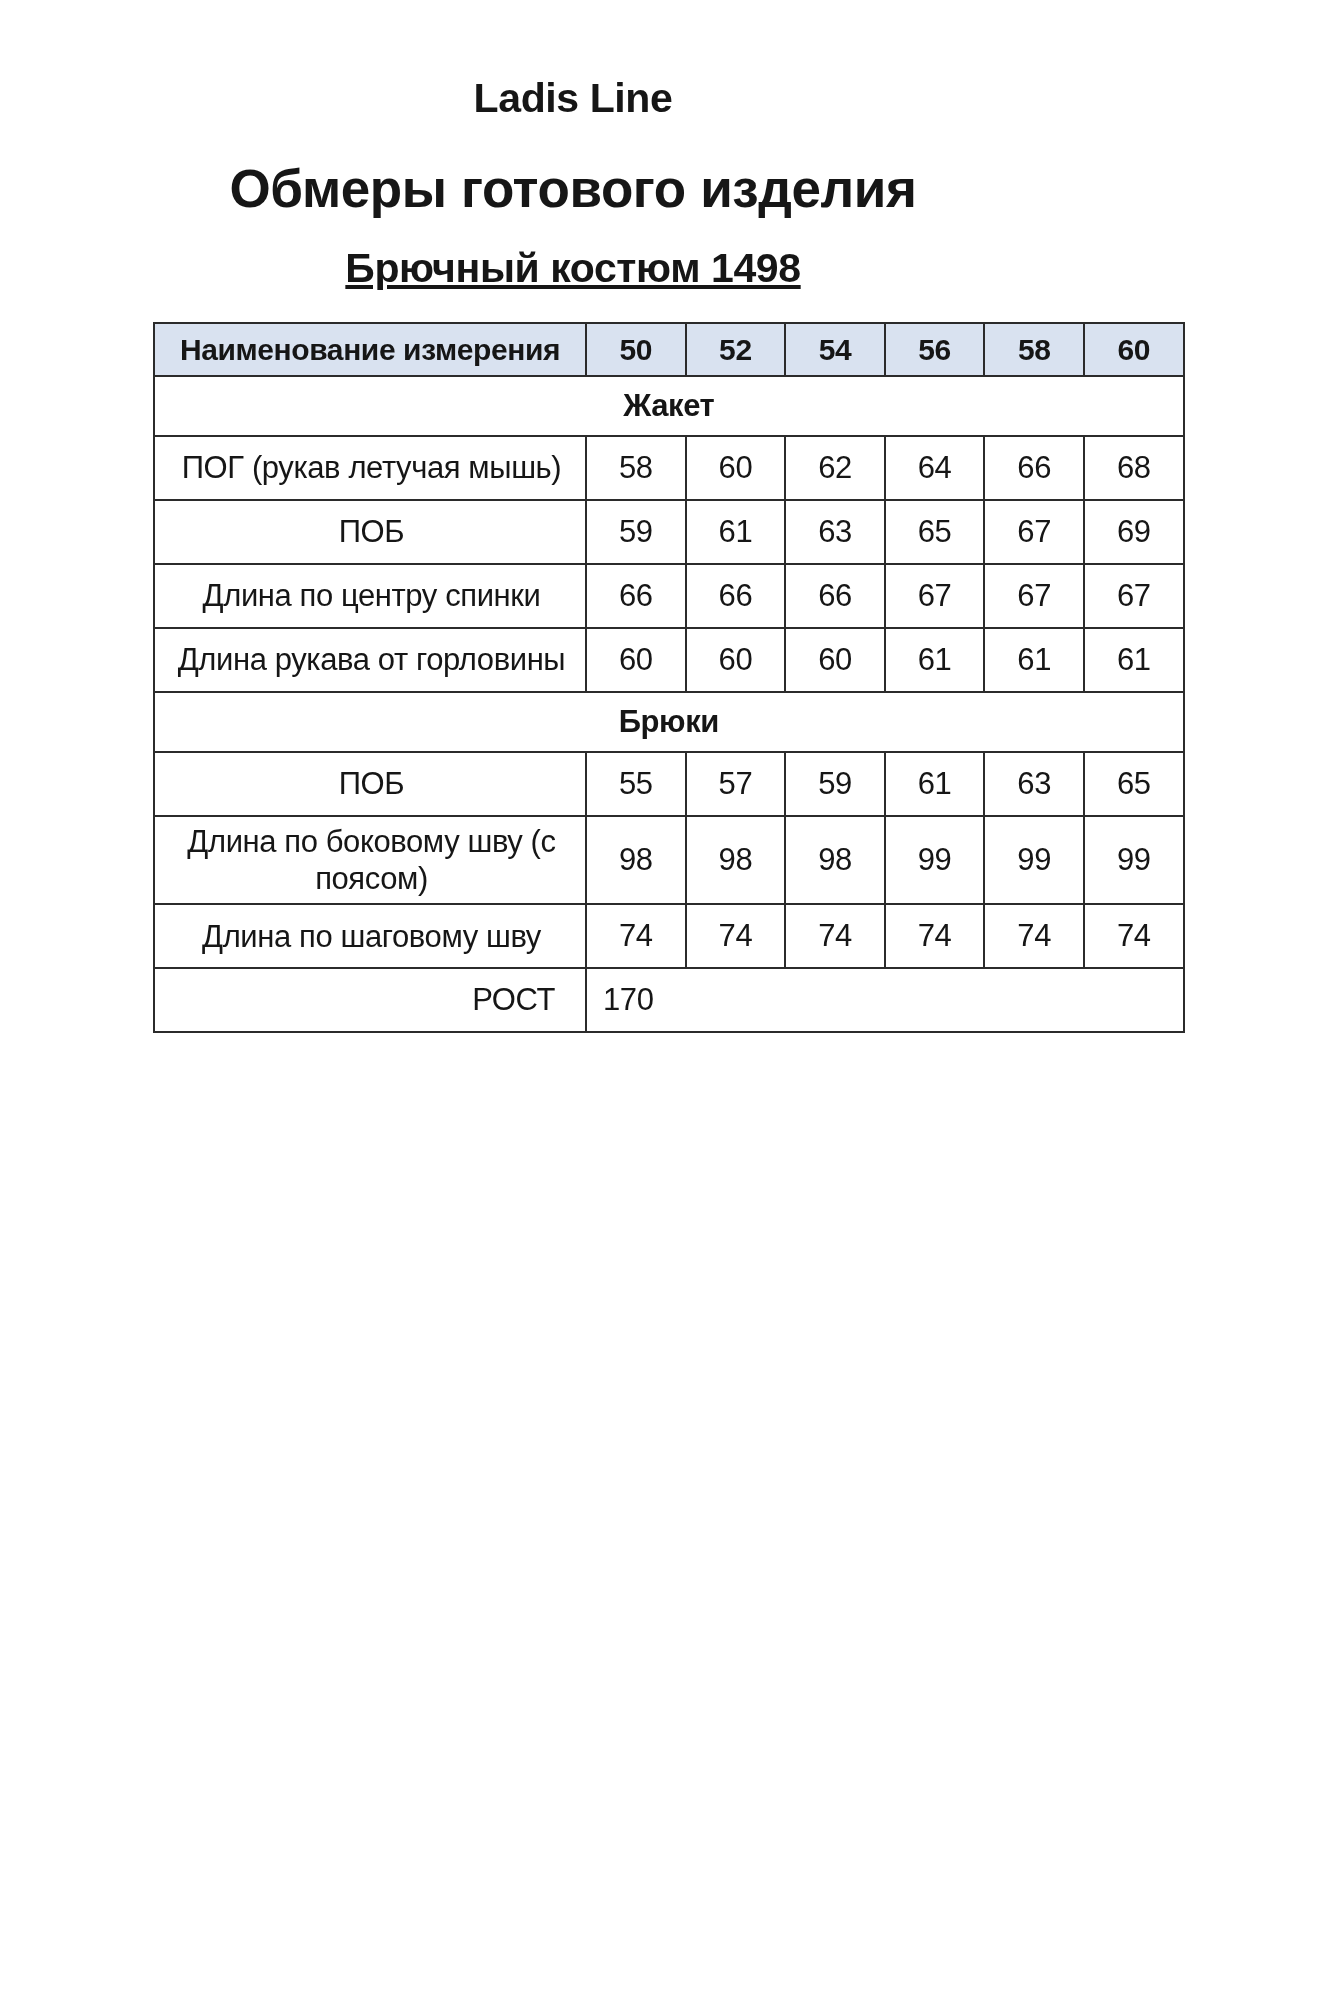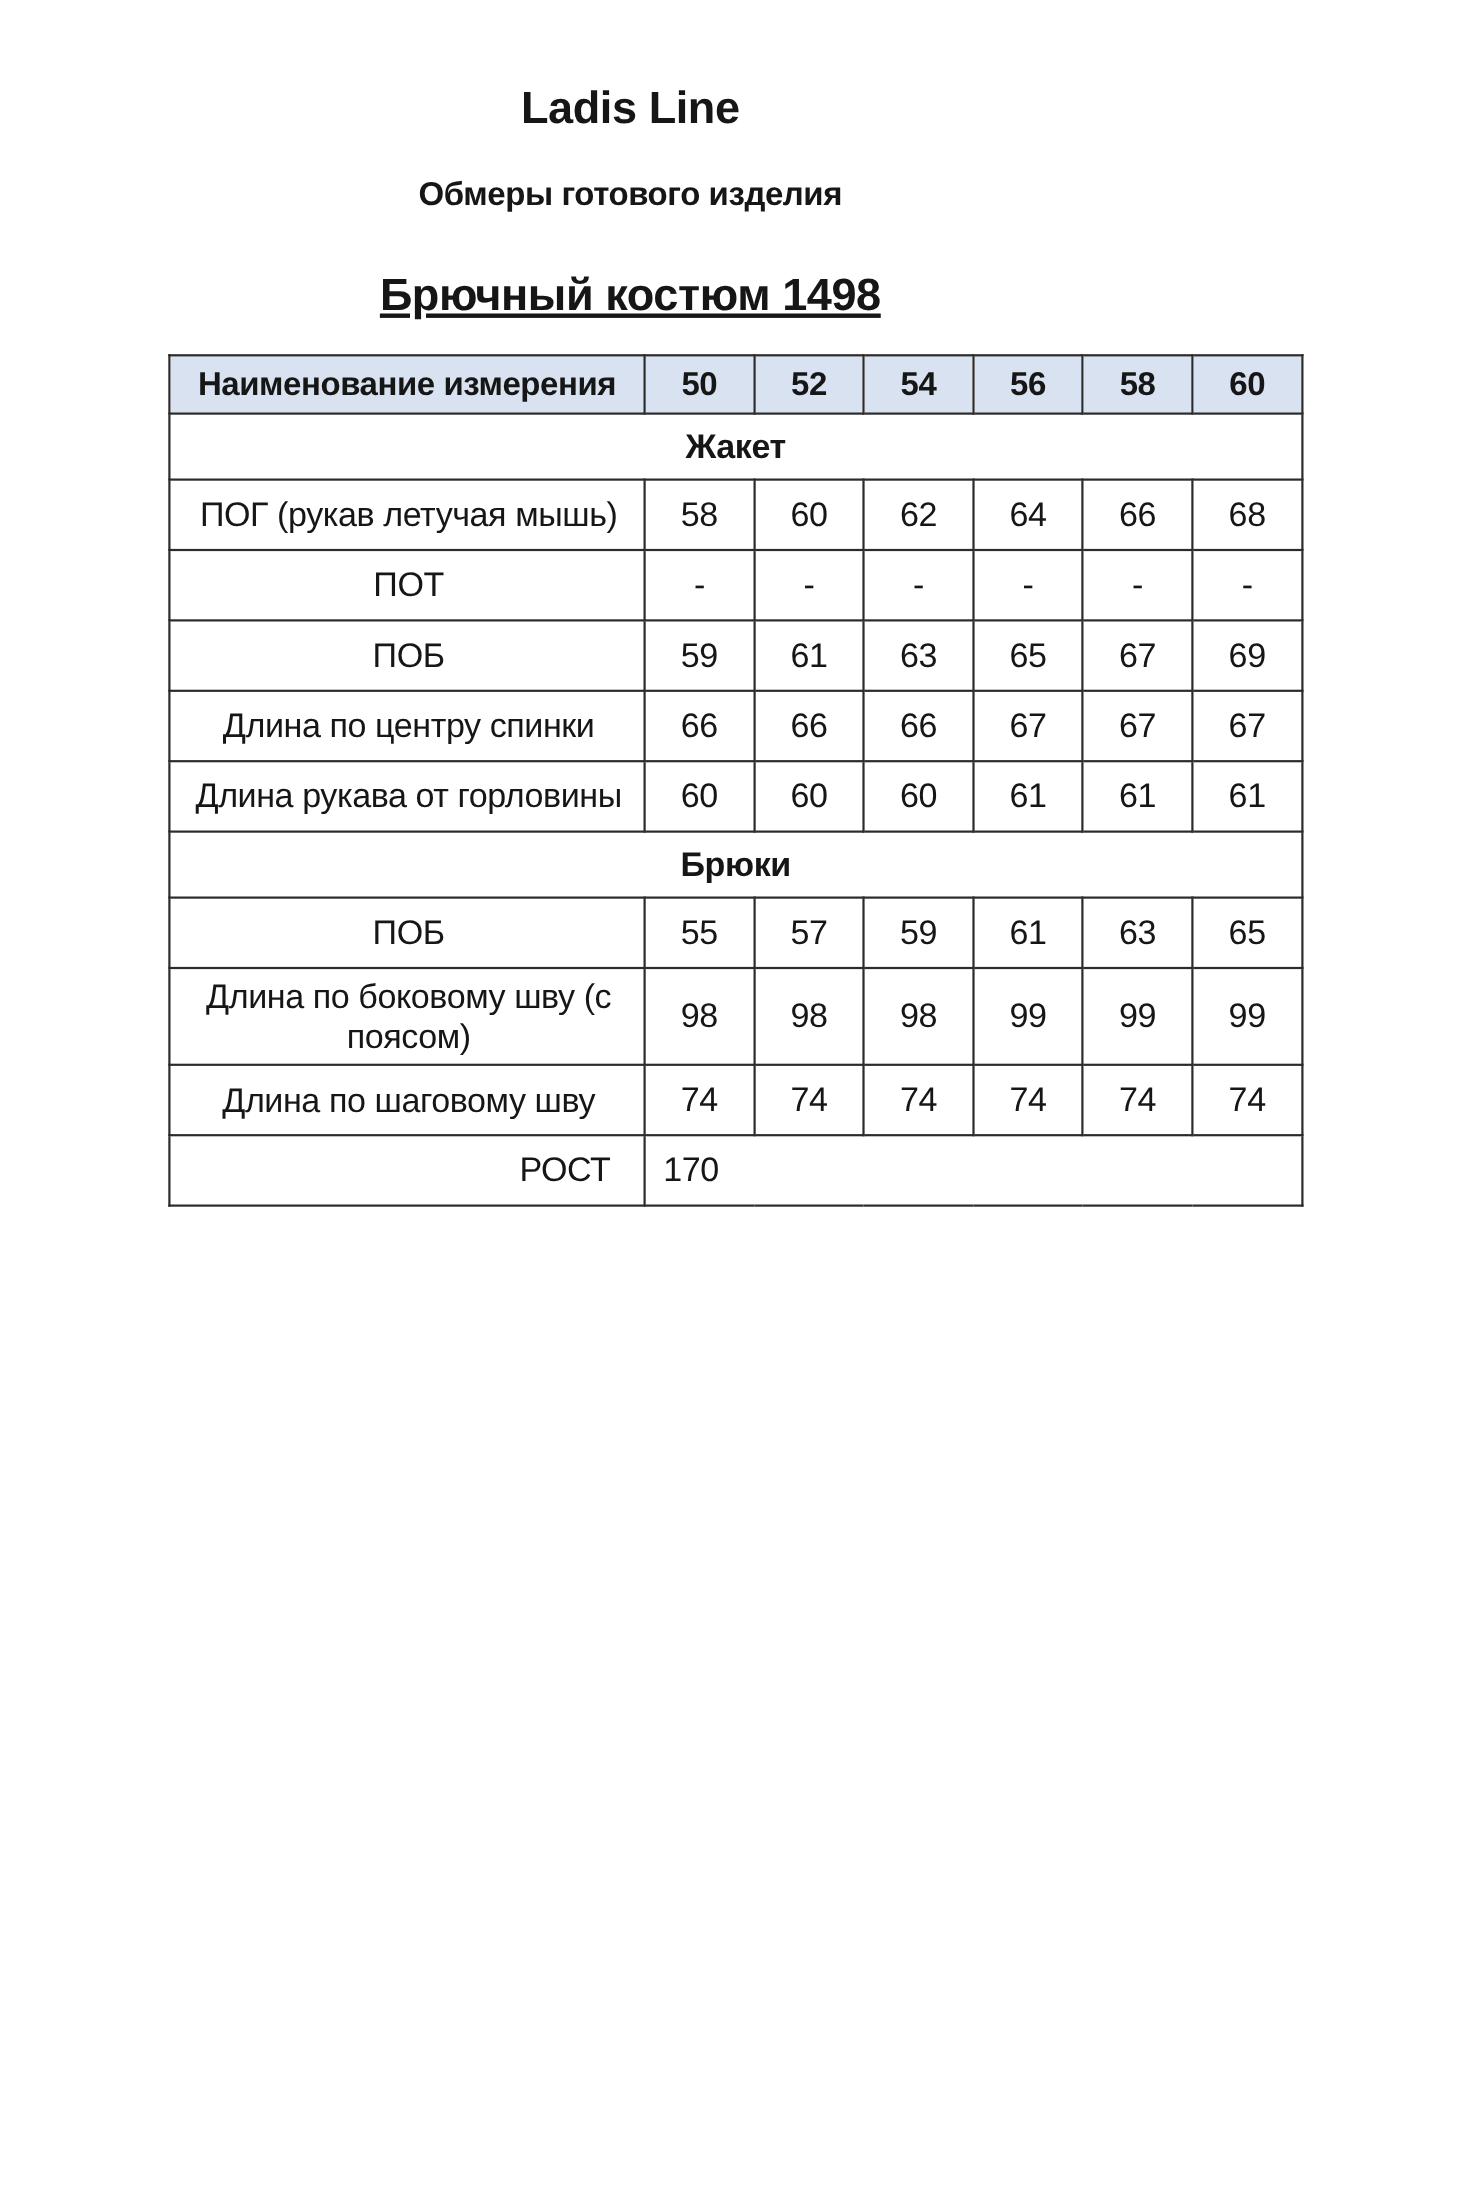"Обмеры готового изделия" .title-sub { font-size: 30px -> 53px }
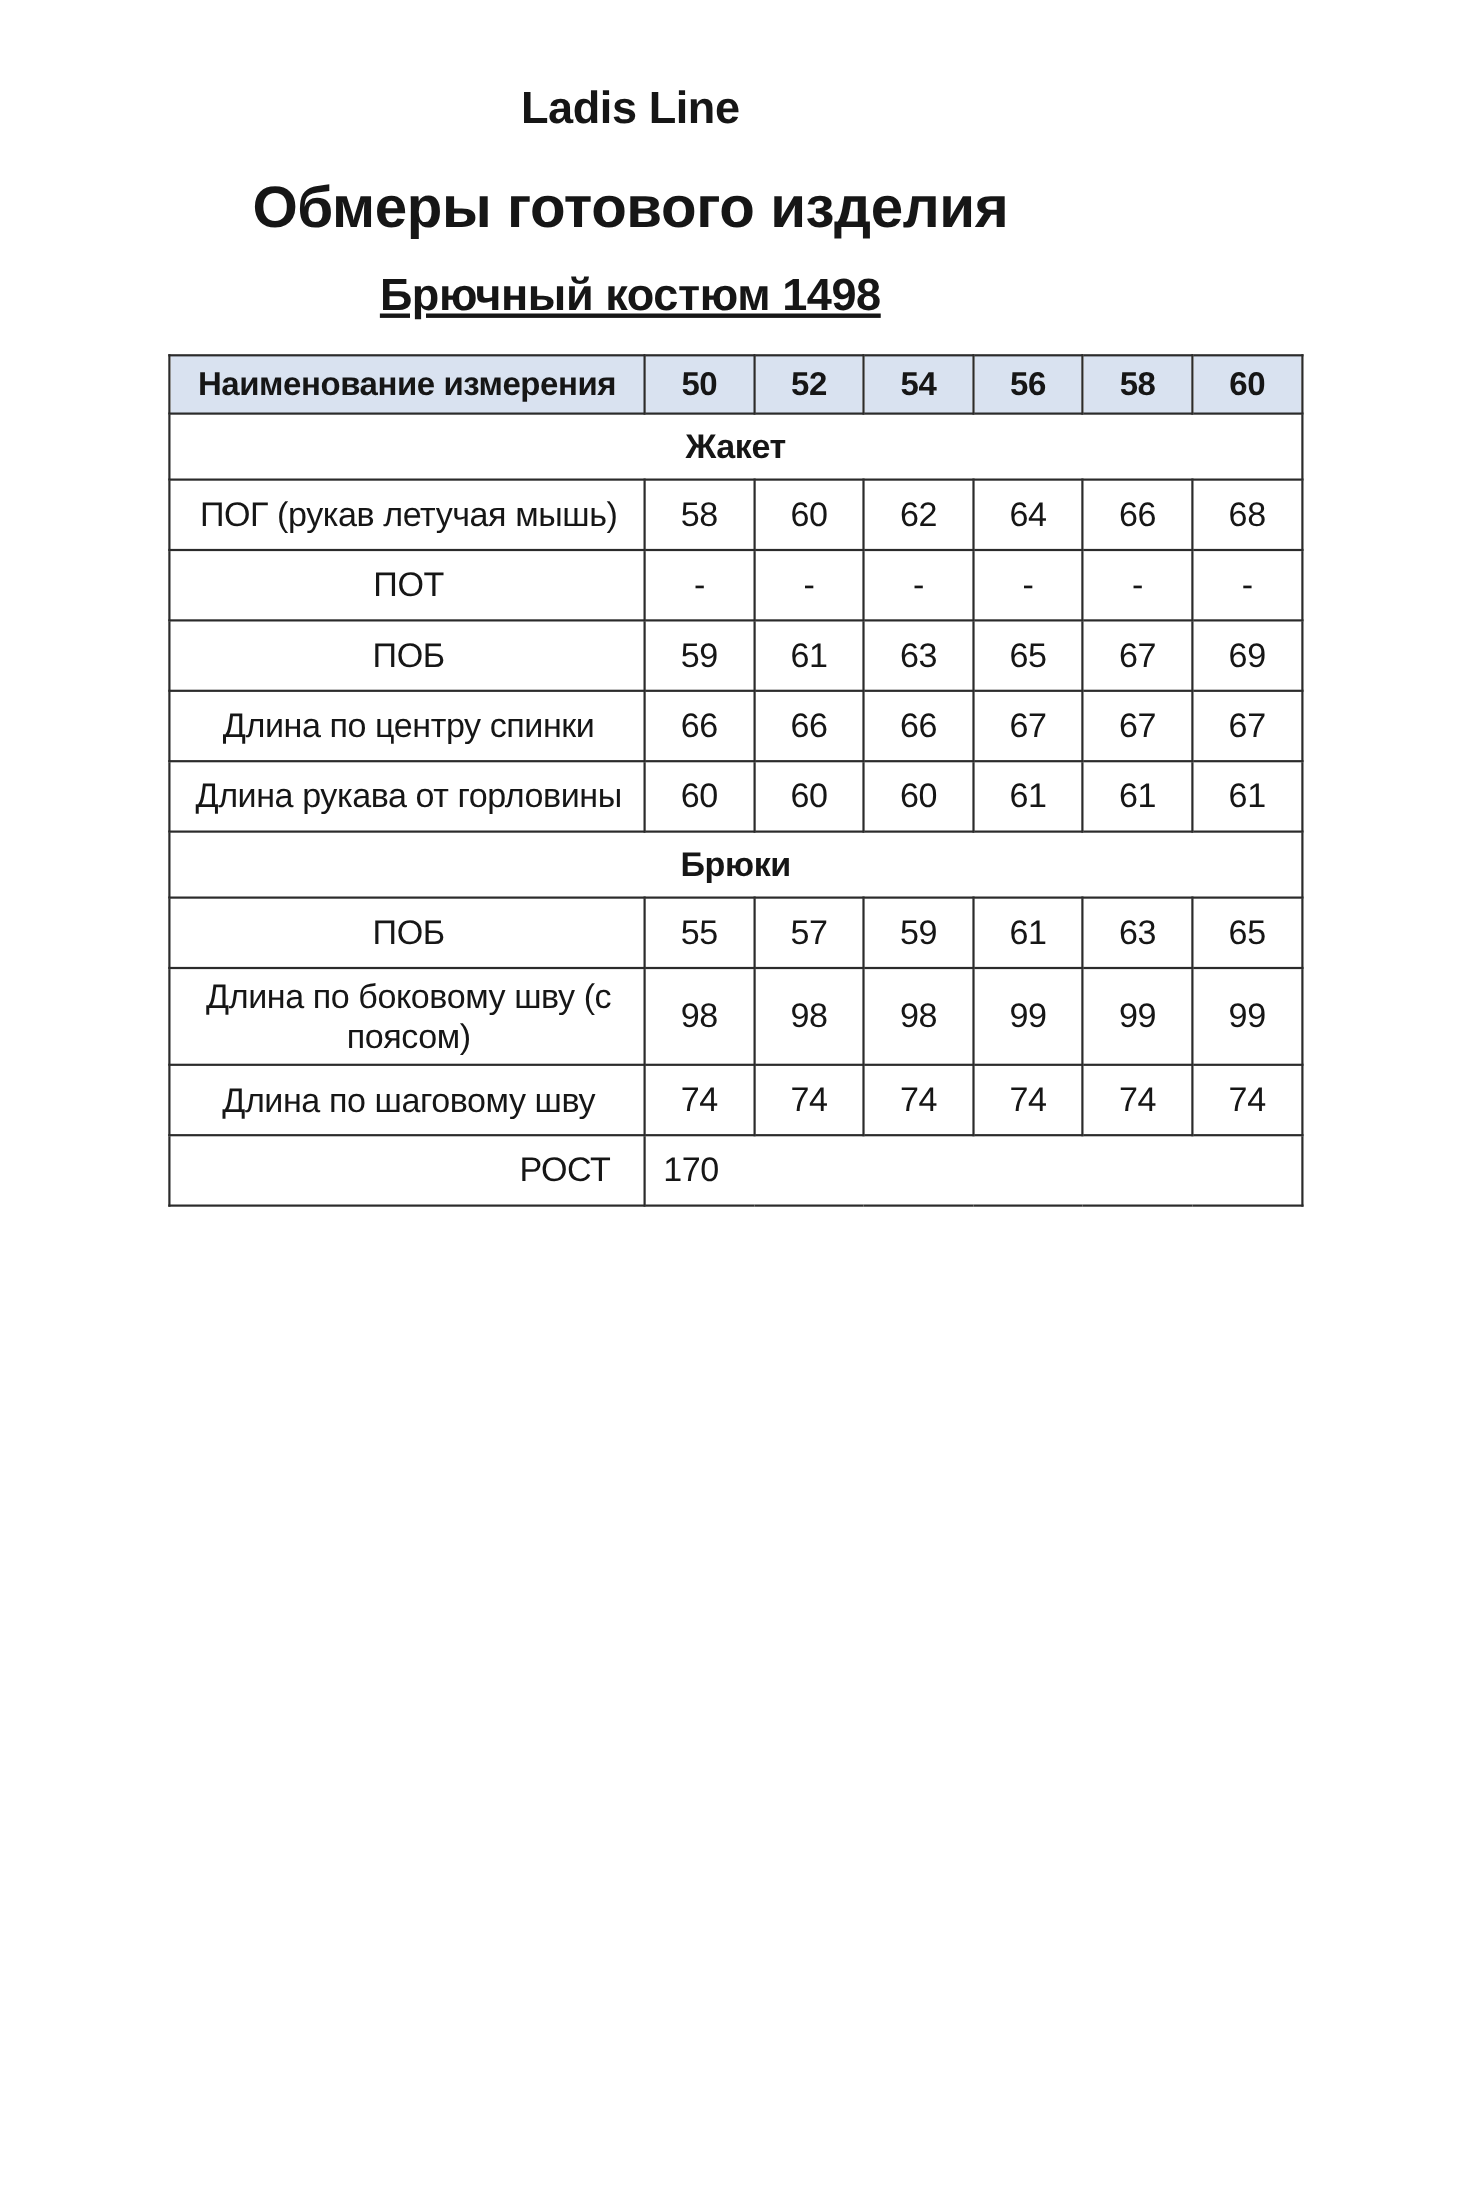"ПОТ" tr.data-row { html: <tr> <td>ПОТ</td> <td>-</td> <td>-</td> <td>-</td> <td>-</td> <td>-</td> <td>-</td> </tr> -> none }
